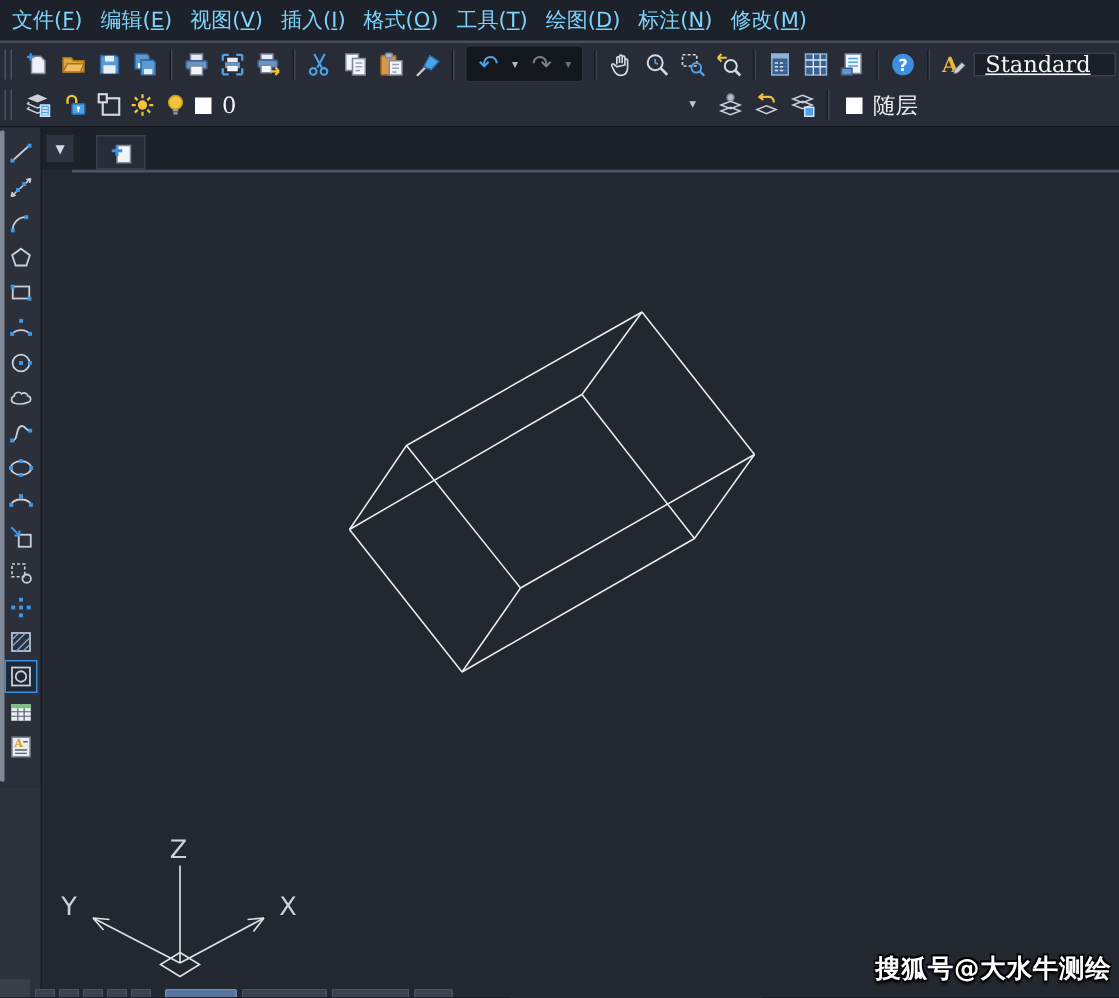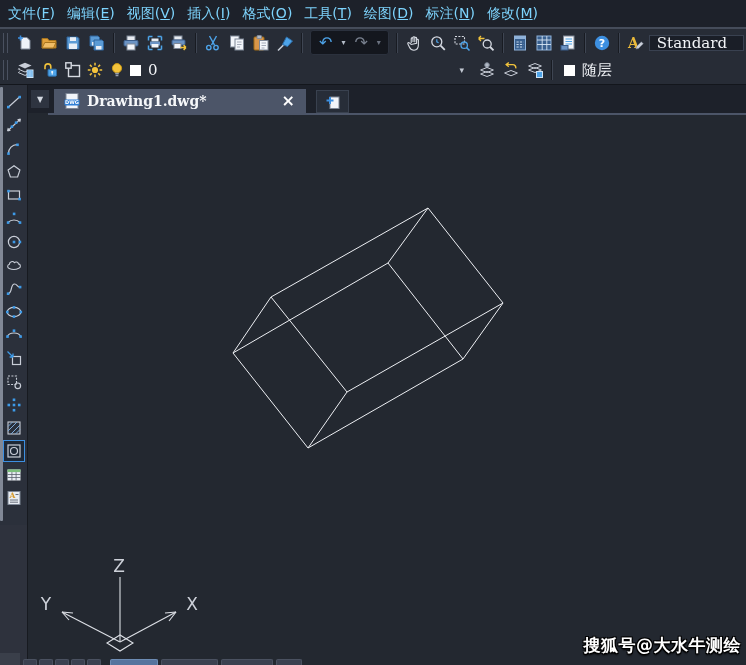"Standard" .combo { text-decoration: none -> underline }
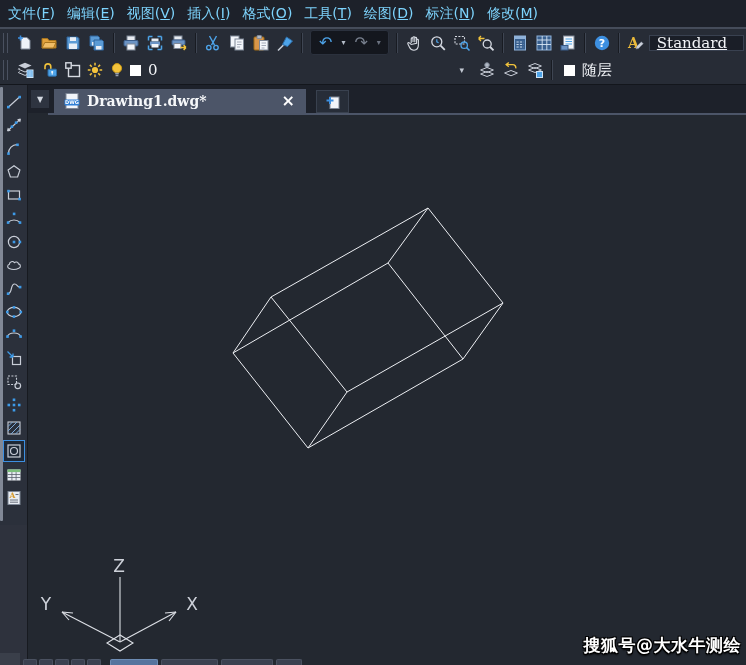"Drawing1.dwg*" div.tab { html: <div> <span> <svg> <rect></rect> <rect></rect> <text>DWG</text> </svg> </span> <span>Drawing1.dwg*</span> <span>×</span> </div> -> none }
